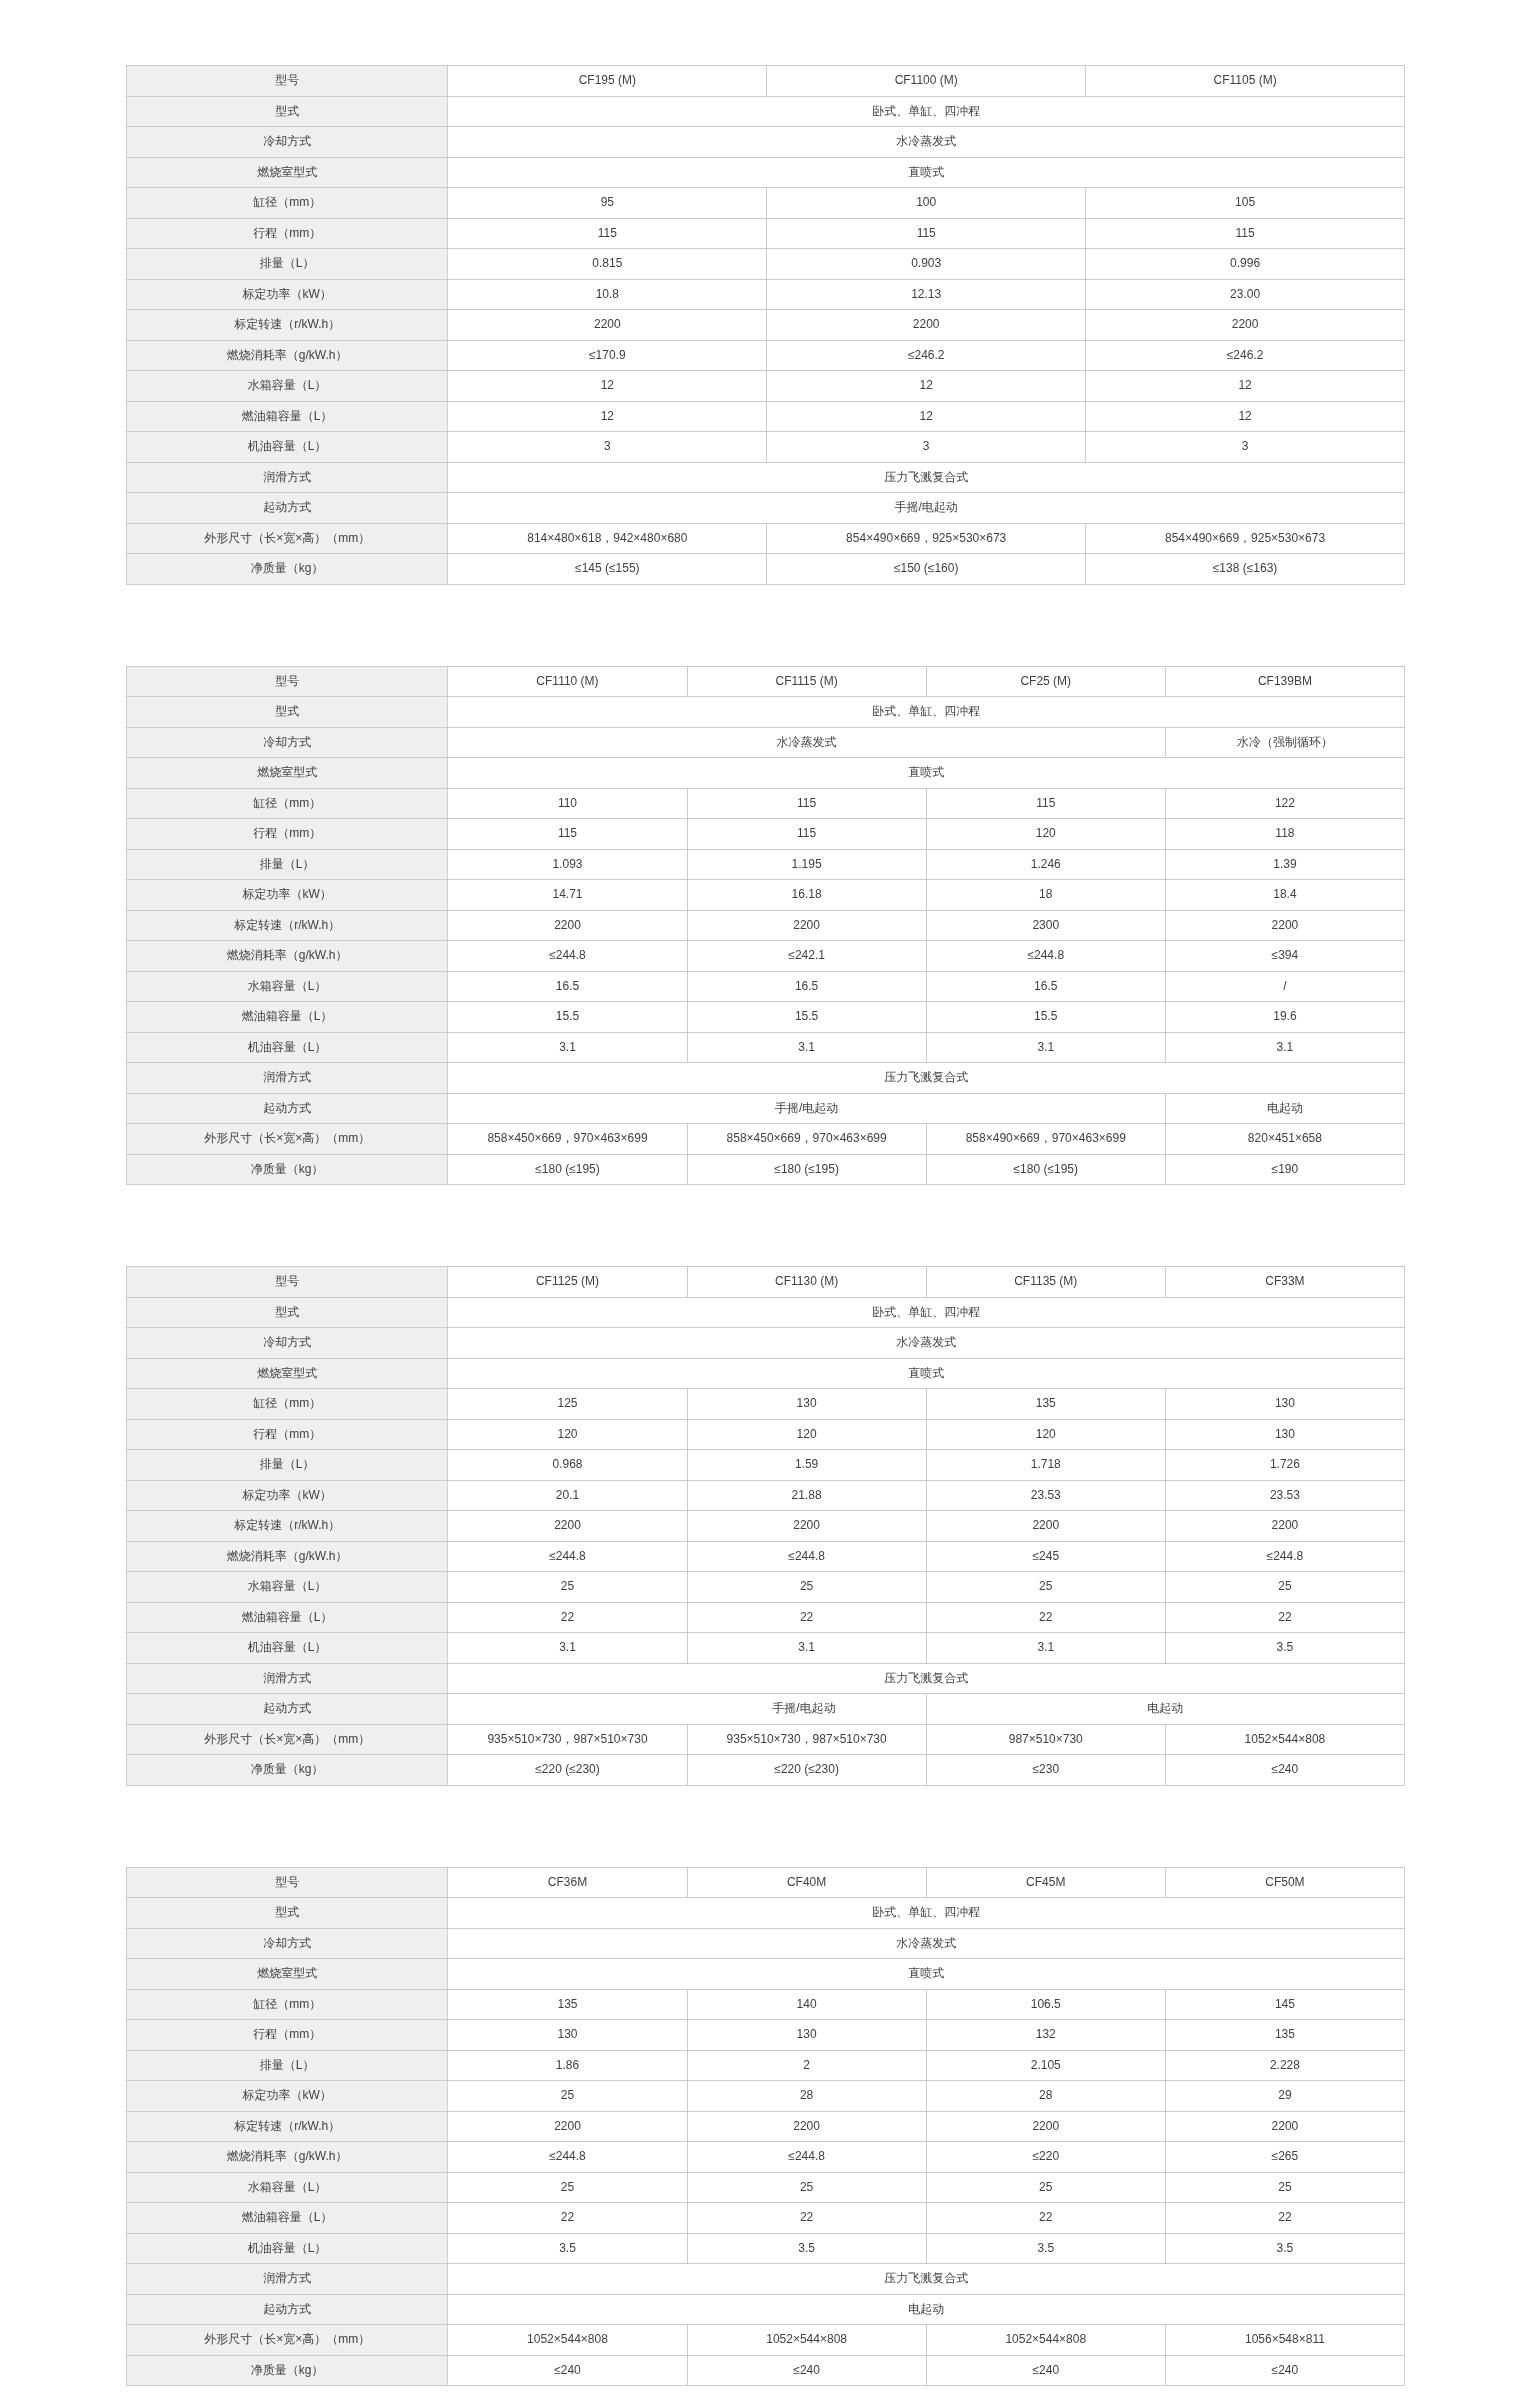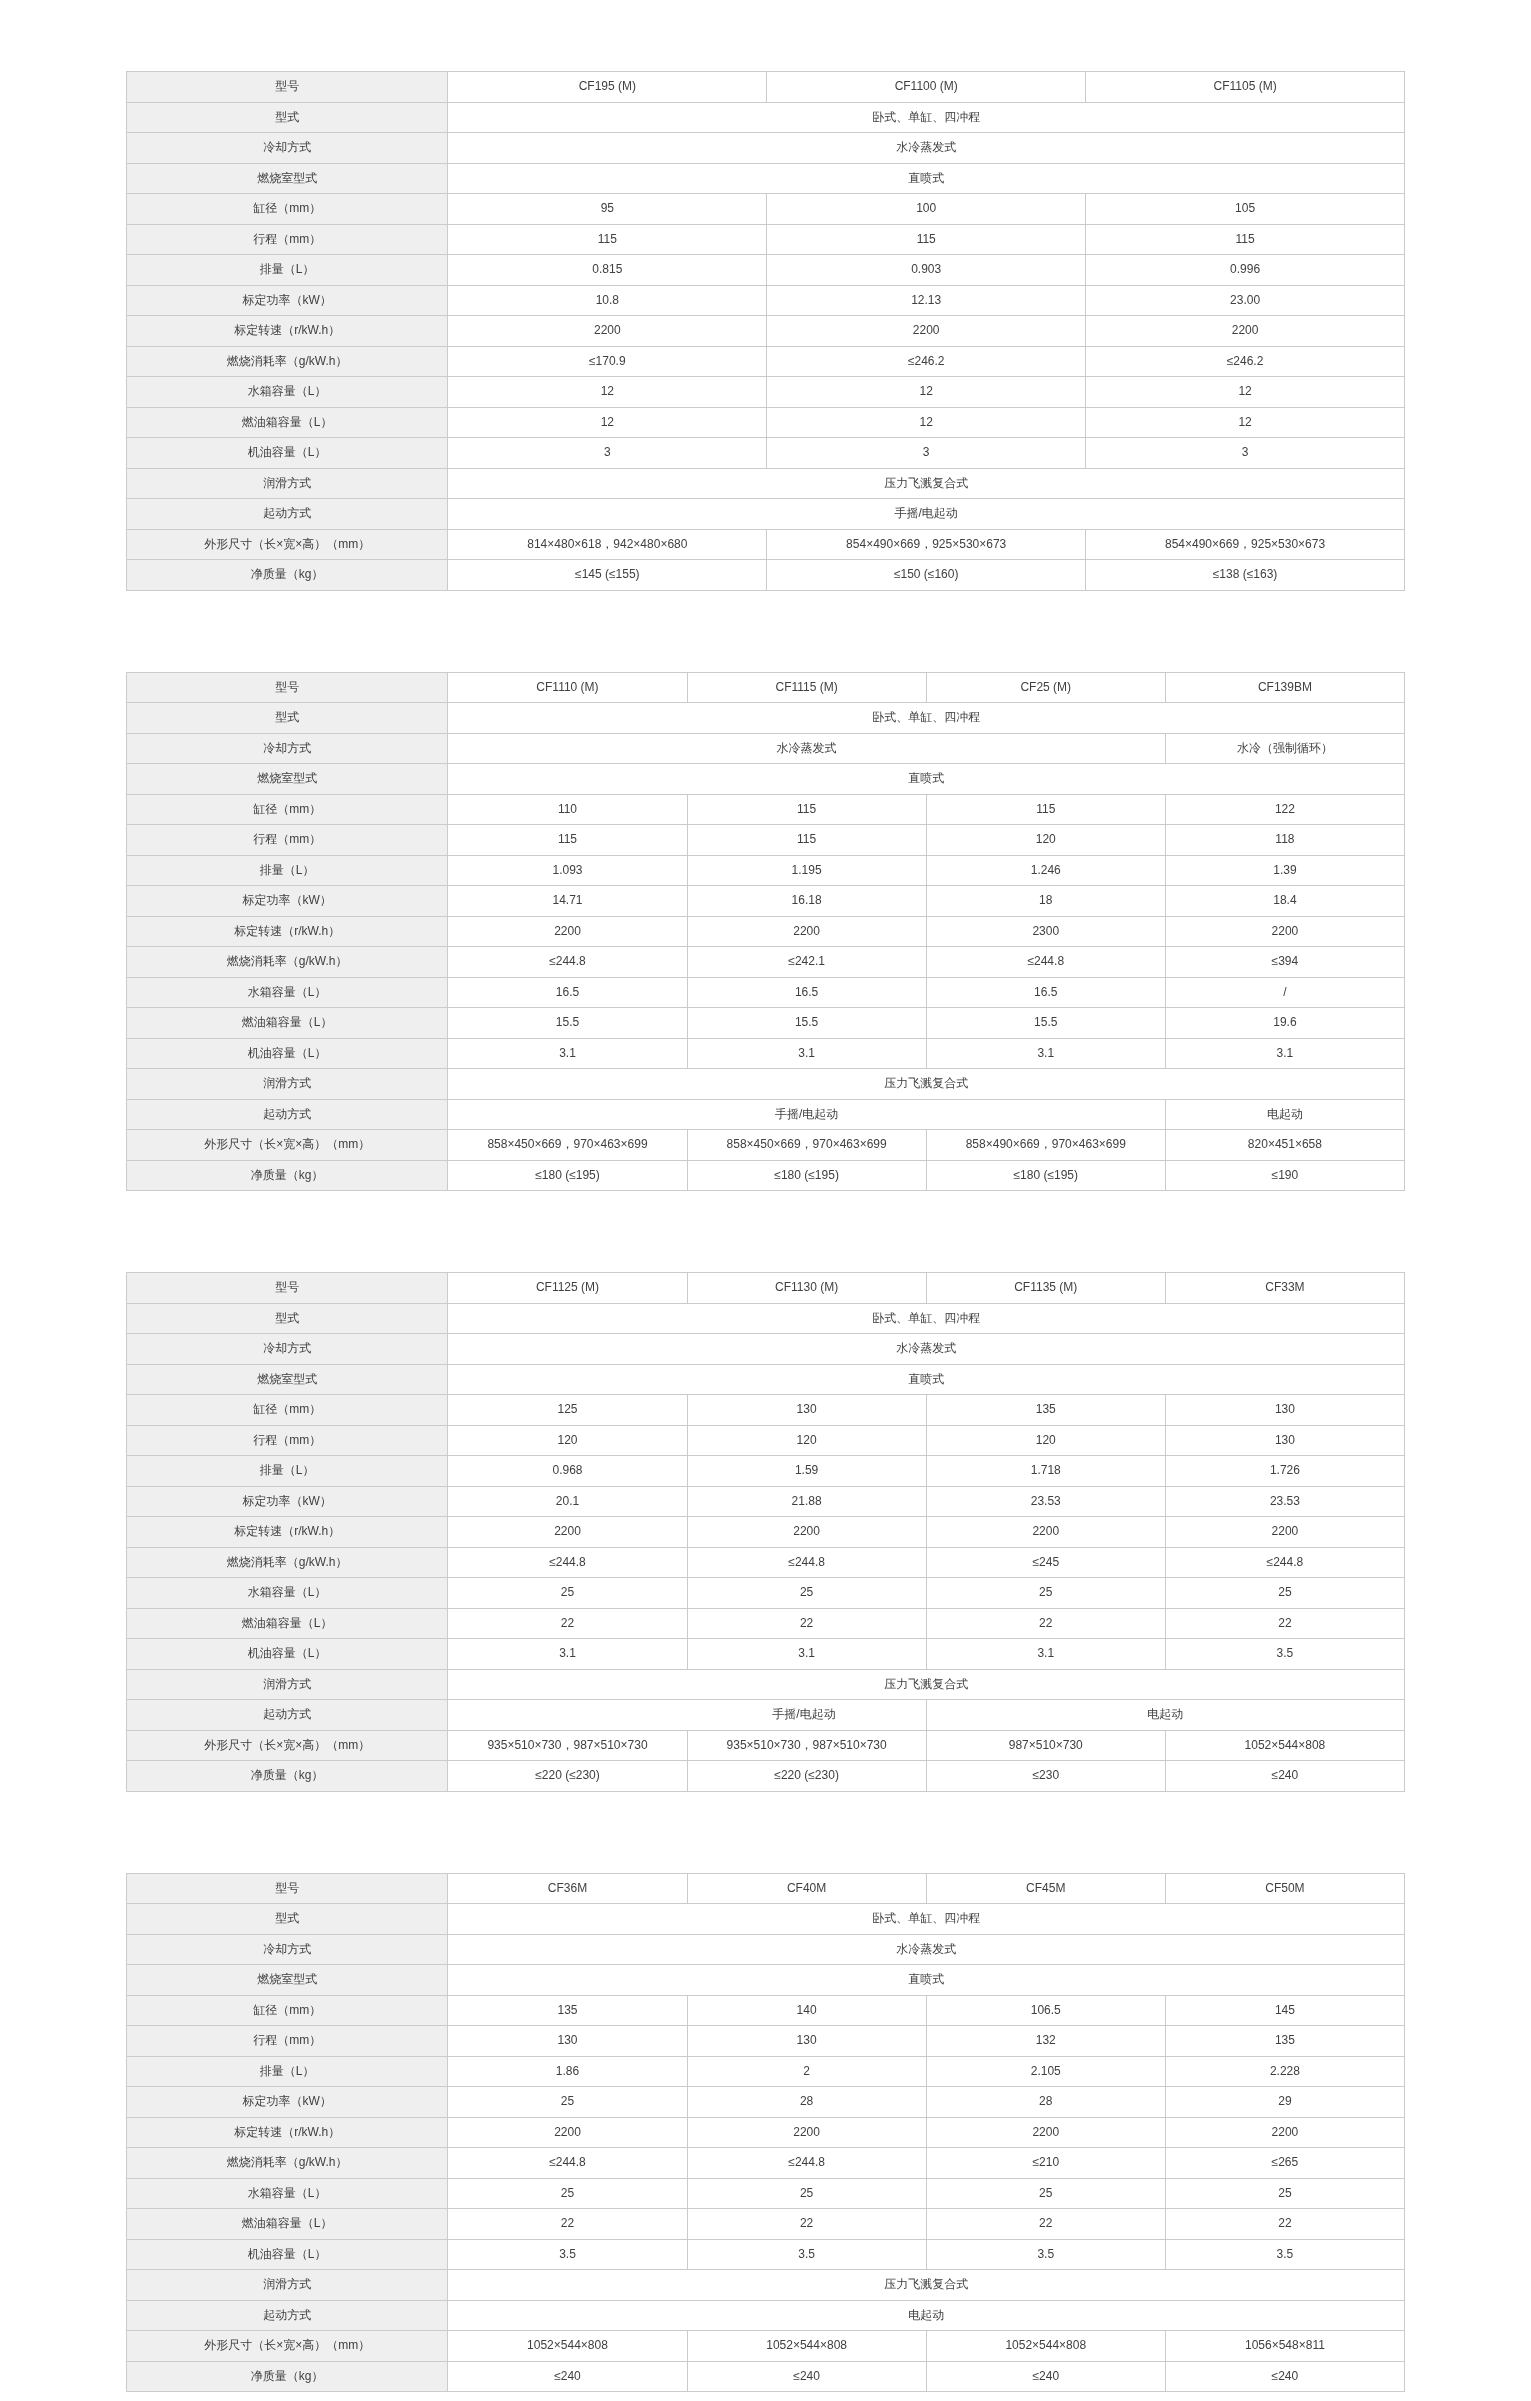"型号" table.spec-table { margin: 18px 0 81px 0 -> 12px 0 81px 0 }
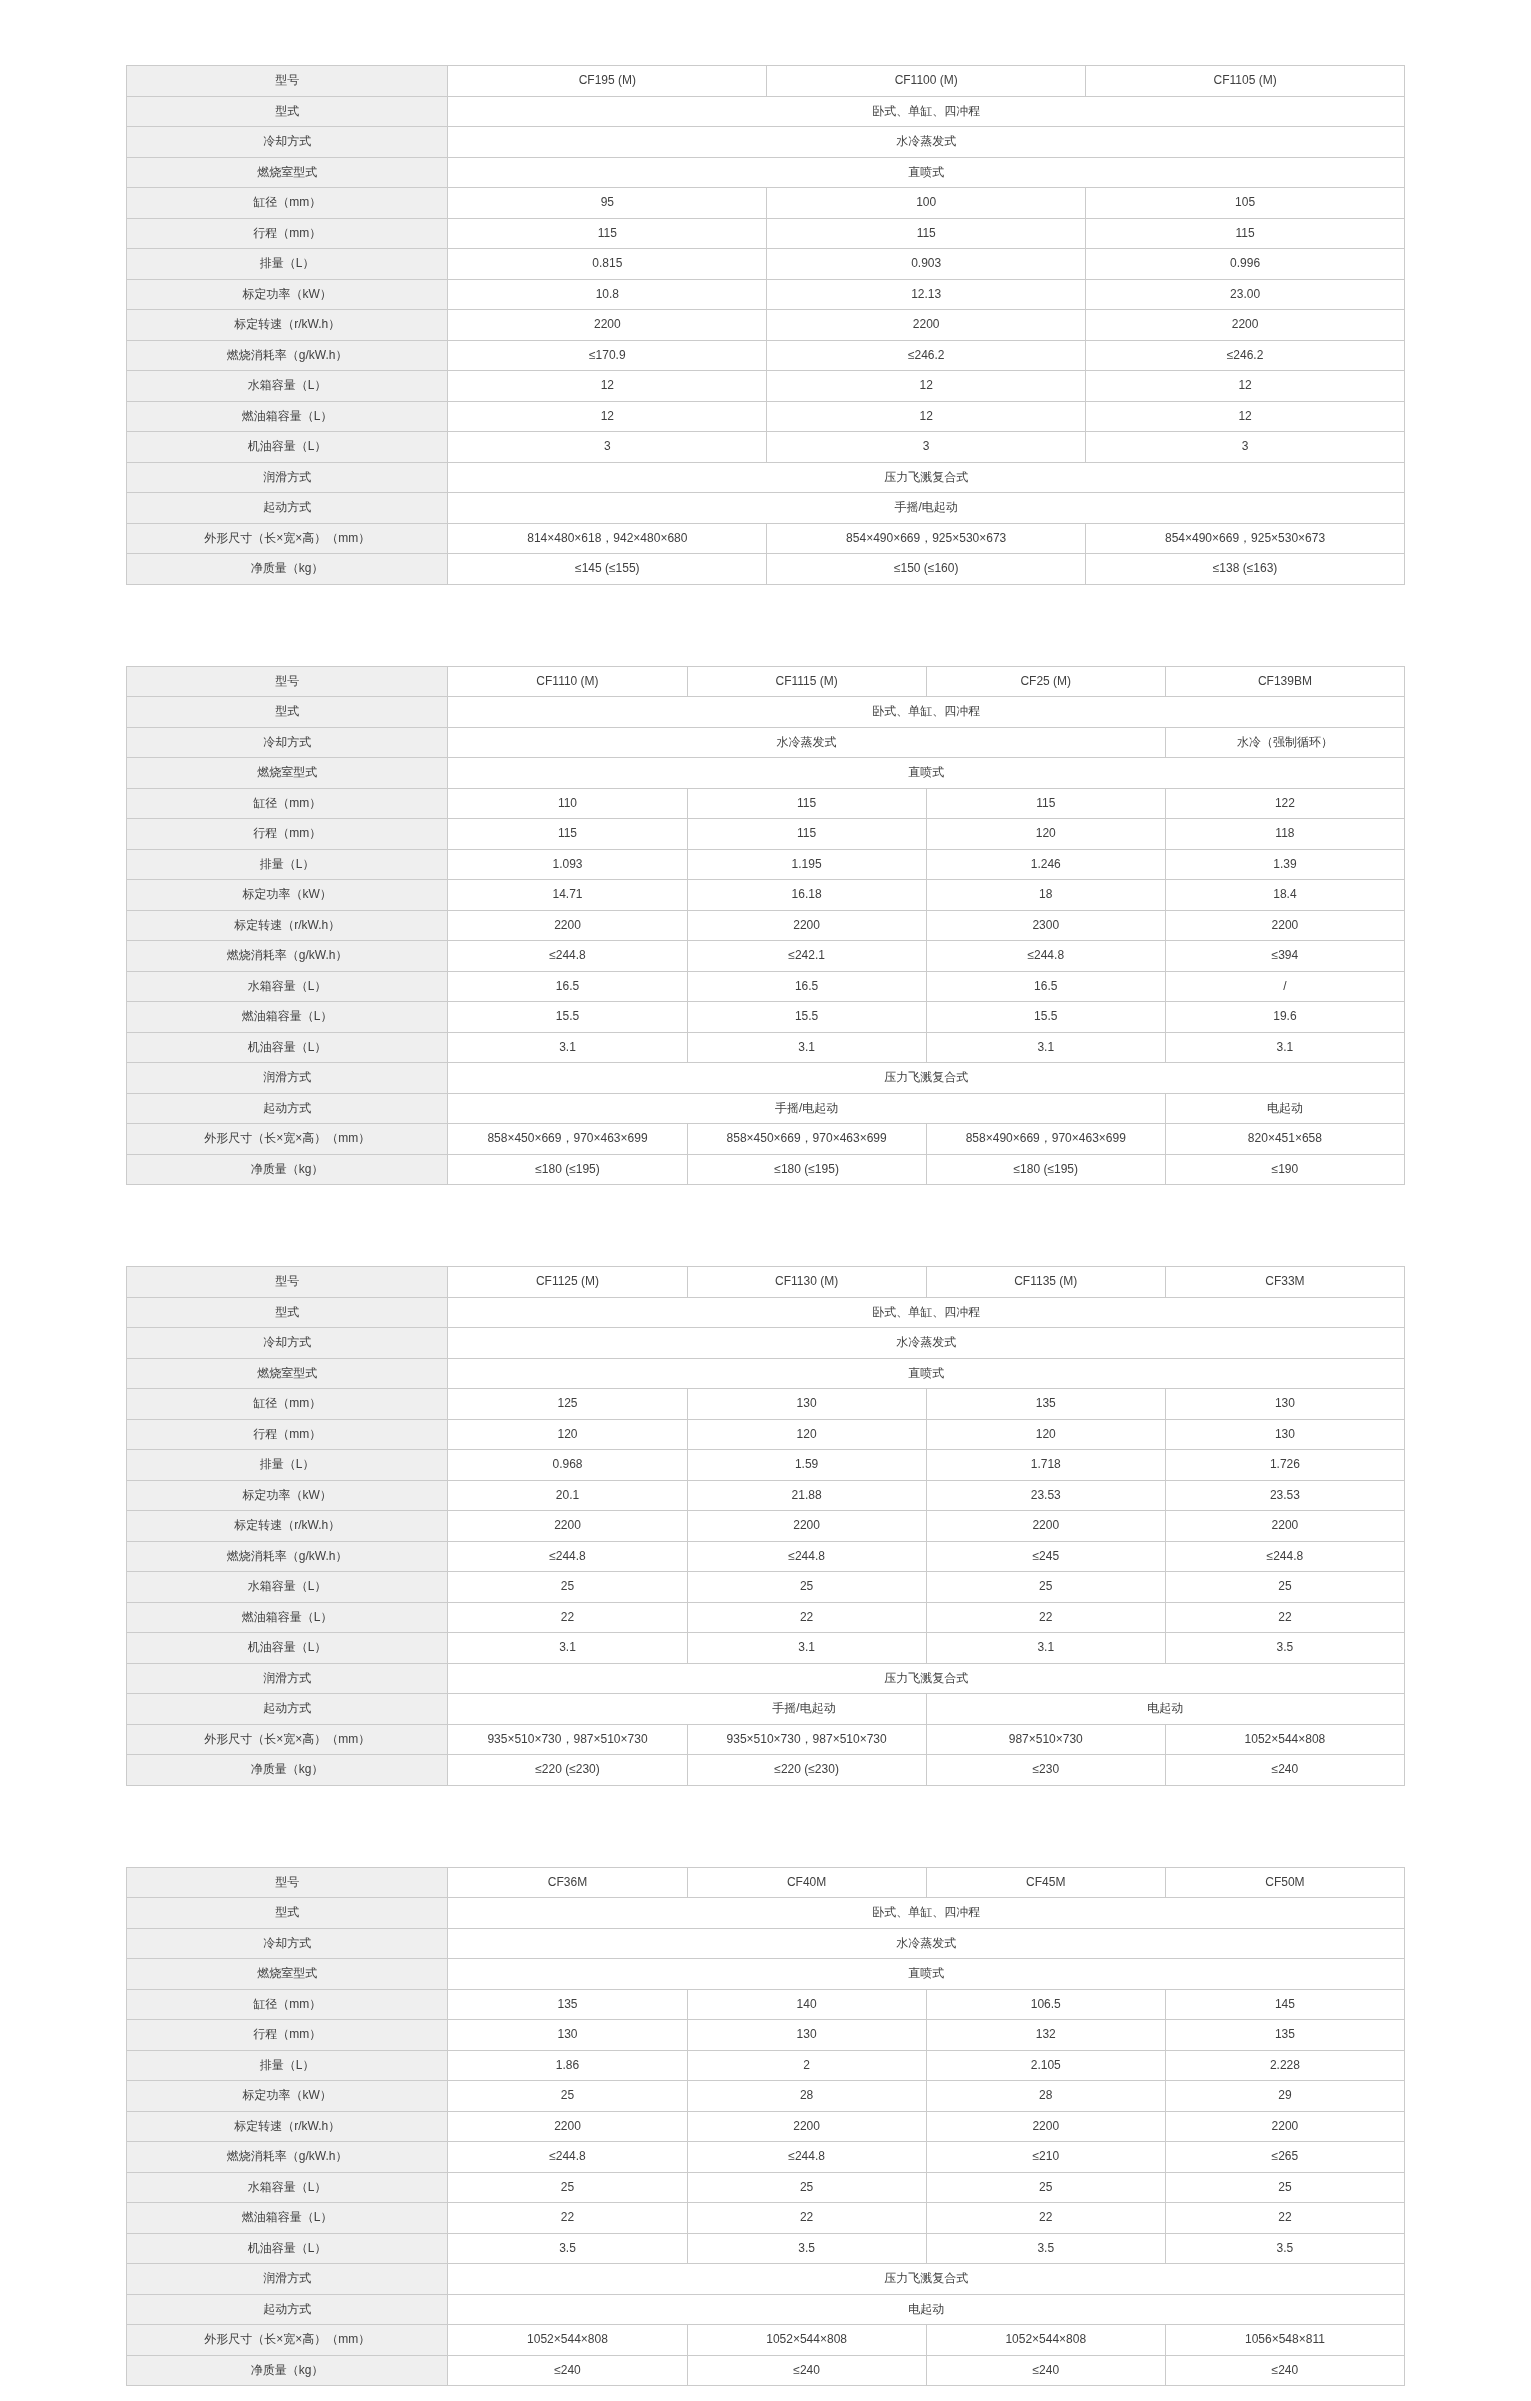"≤210" td { text: 210 -> 220 }
